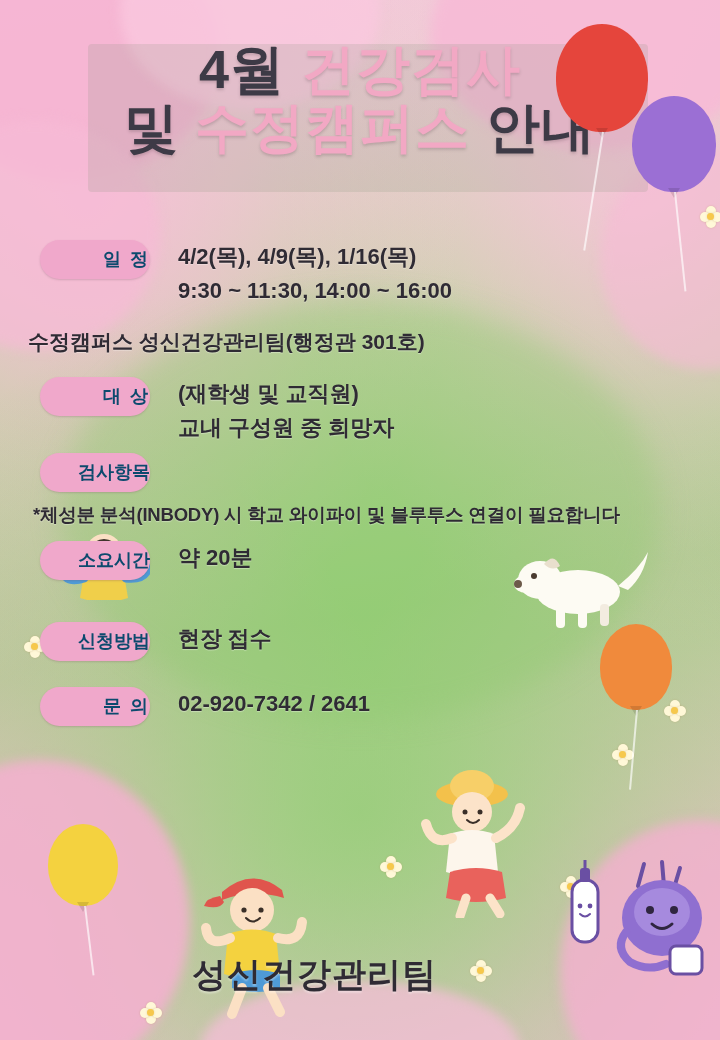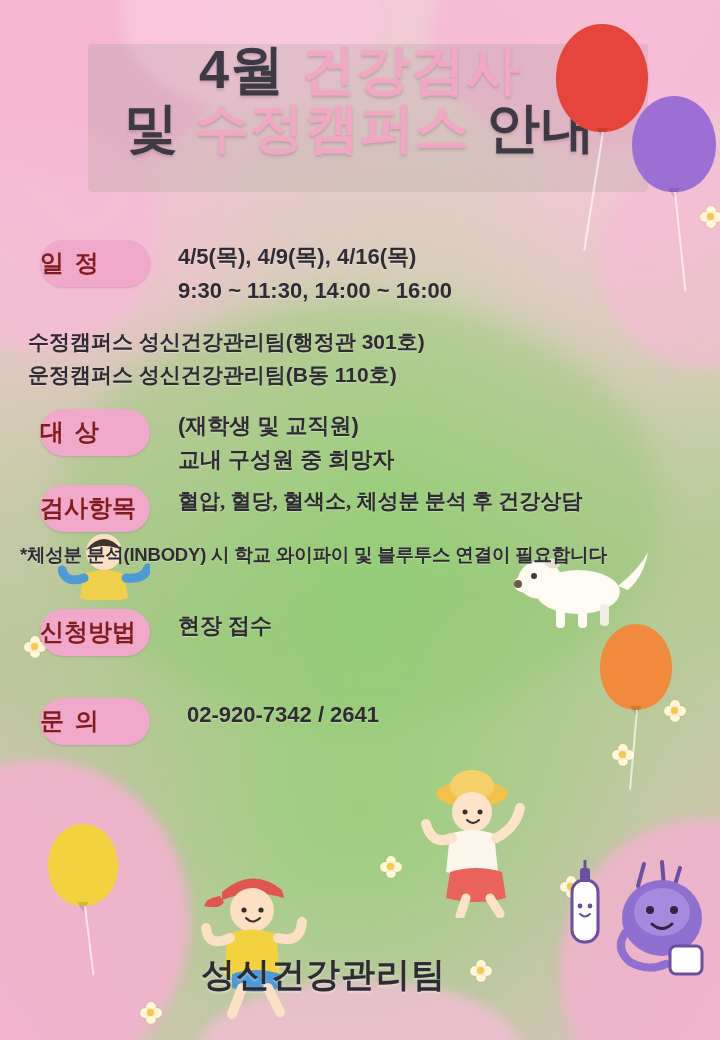"일 정" .label { color: #7f1d1d -> #0c4a6e; font-size: 24px -> 18px; text-align: left -> right }
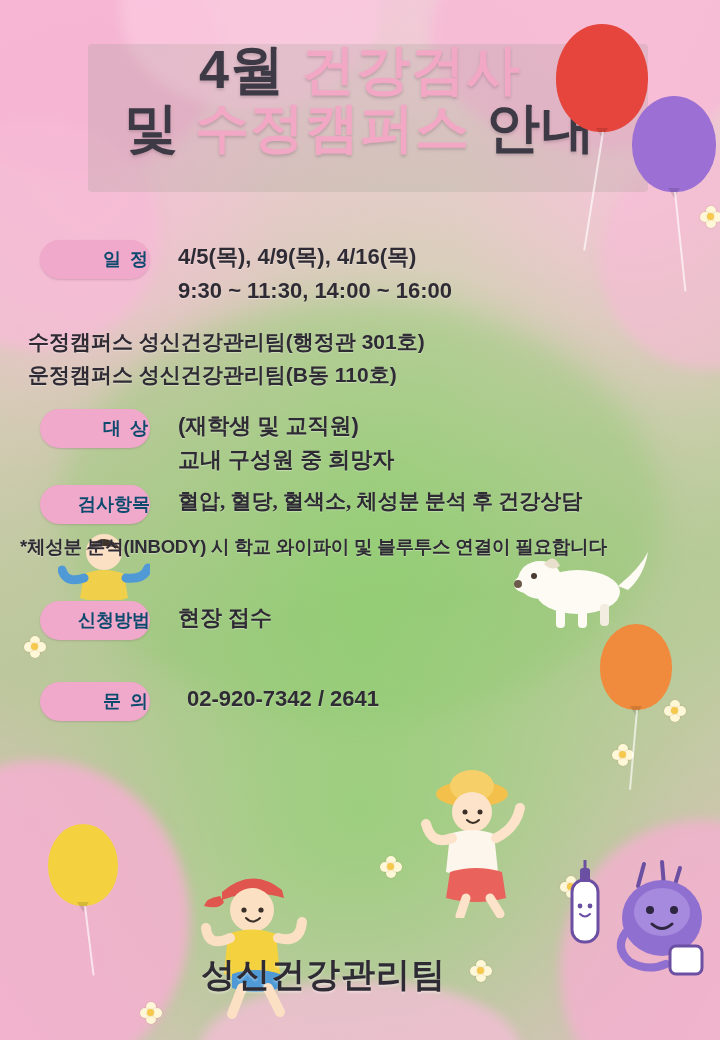"4/5(목), 4/9(목), 4/16(목)" span.l2 { text: 4/5(목),  4/9(목),  4/16 -> 4/2(목),  4/9(목),  1/16 }
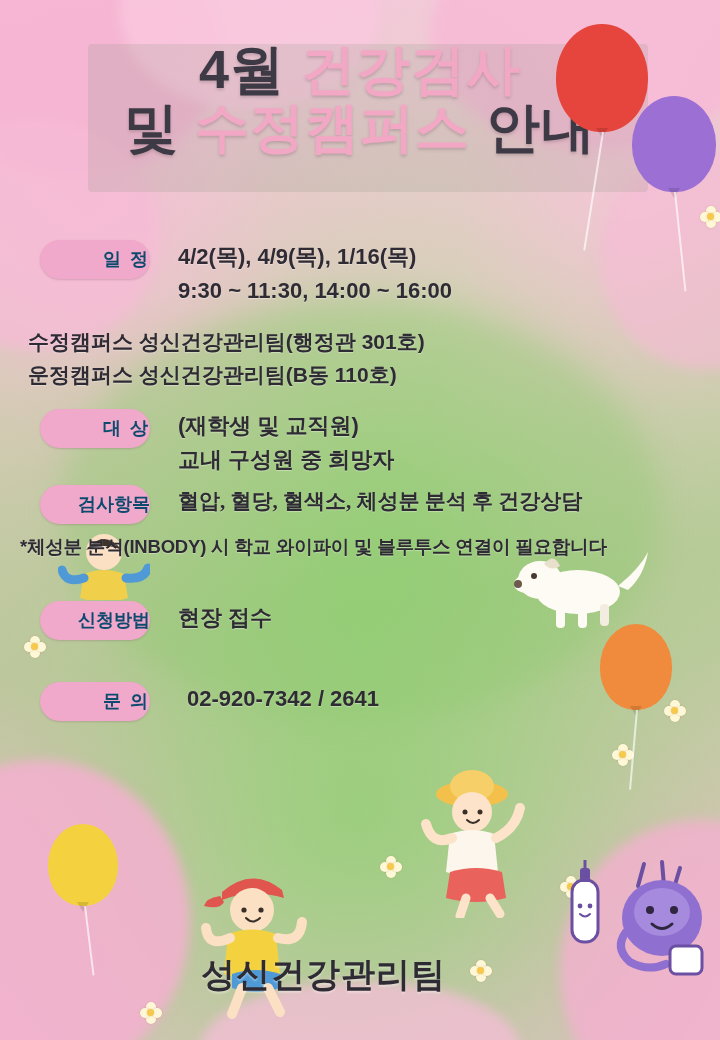"운정캠퍼스 성신건강관리팀(B동 110호)" span.l2 { html: <span>운정캠퍼스 성신건강관리팀(B동 110호)</span> -> none }
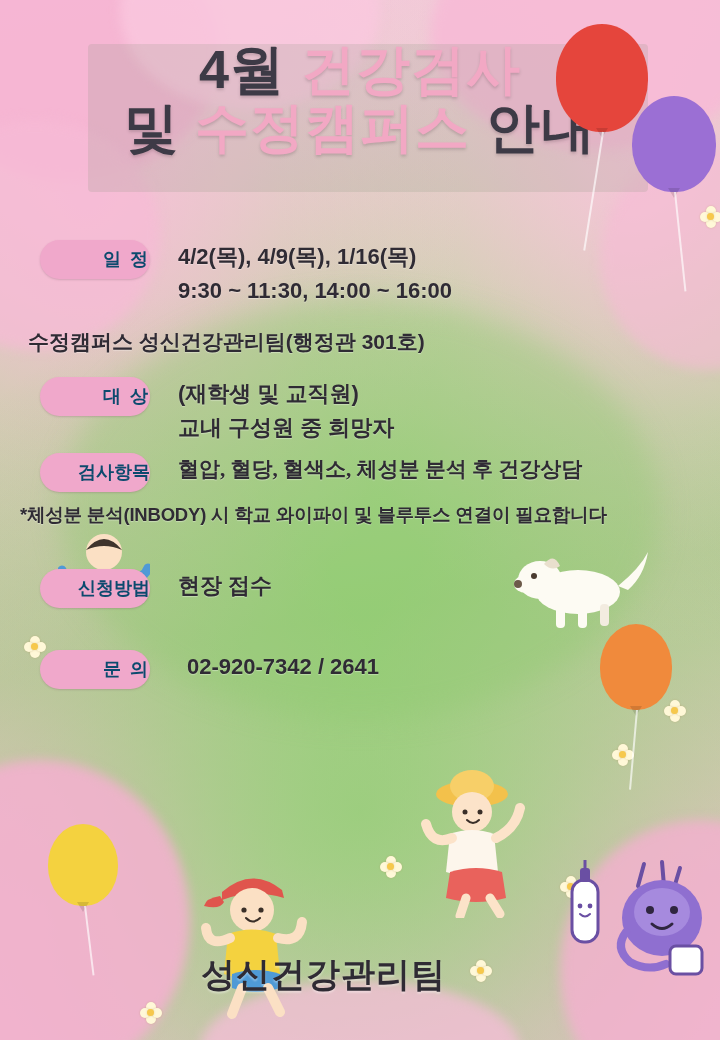"혈압, 혈당, 혈색소, 체성분 분석" div.value { html: <div> <span>혈압, 혈당, 혈색소, 체성분 분석 후 건강상담</span> </div> -> none }
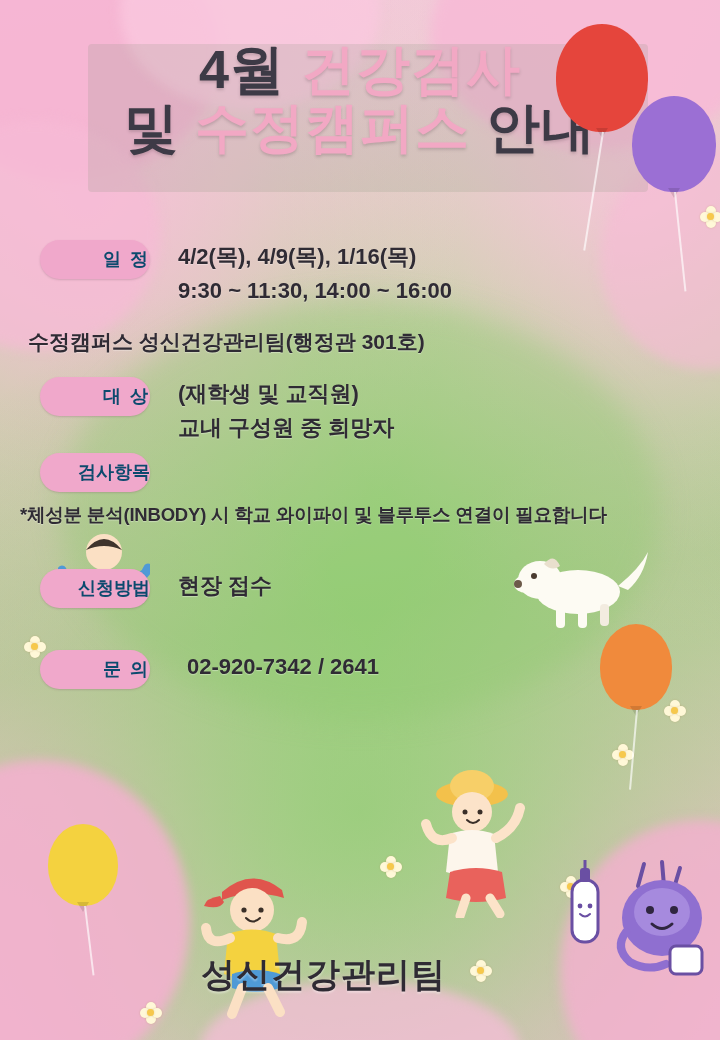"*체성분 분석(INBODY) 시 학교 와이파이" .note { margin: 10px 0 6px 20px -> 10px 0 6px 33px }
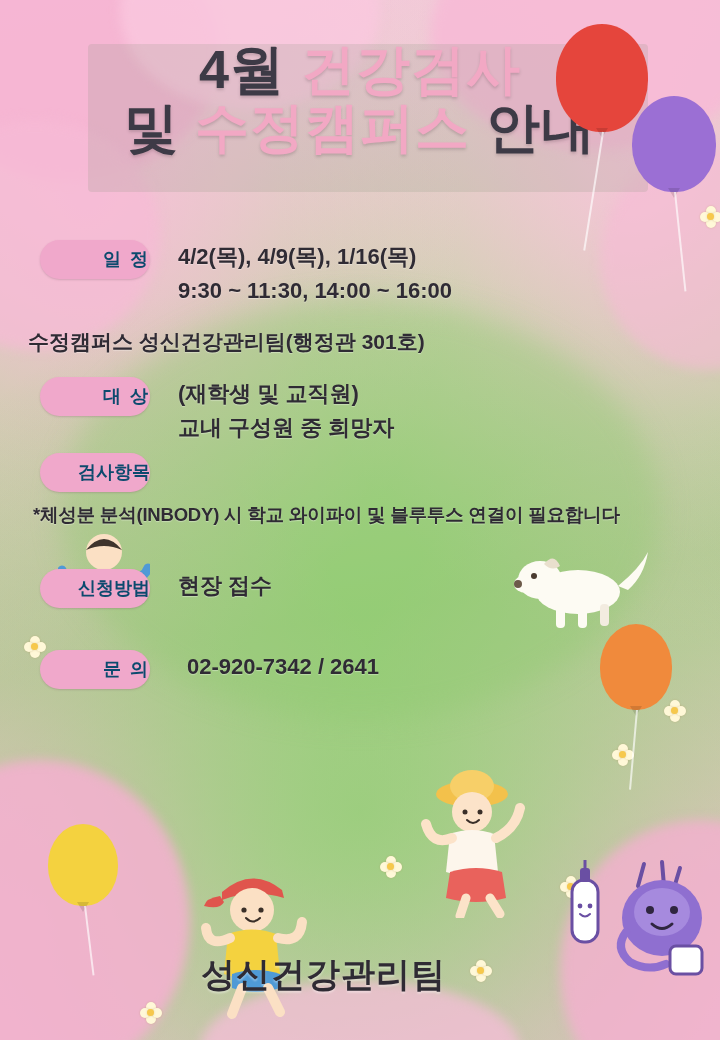"소요시간" div.row { html: none -> <div> <div>소요시간</div> <div> <span>약 20분</span> </div> </div> }
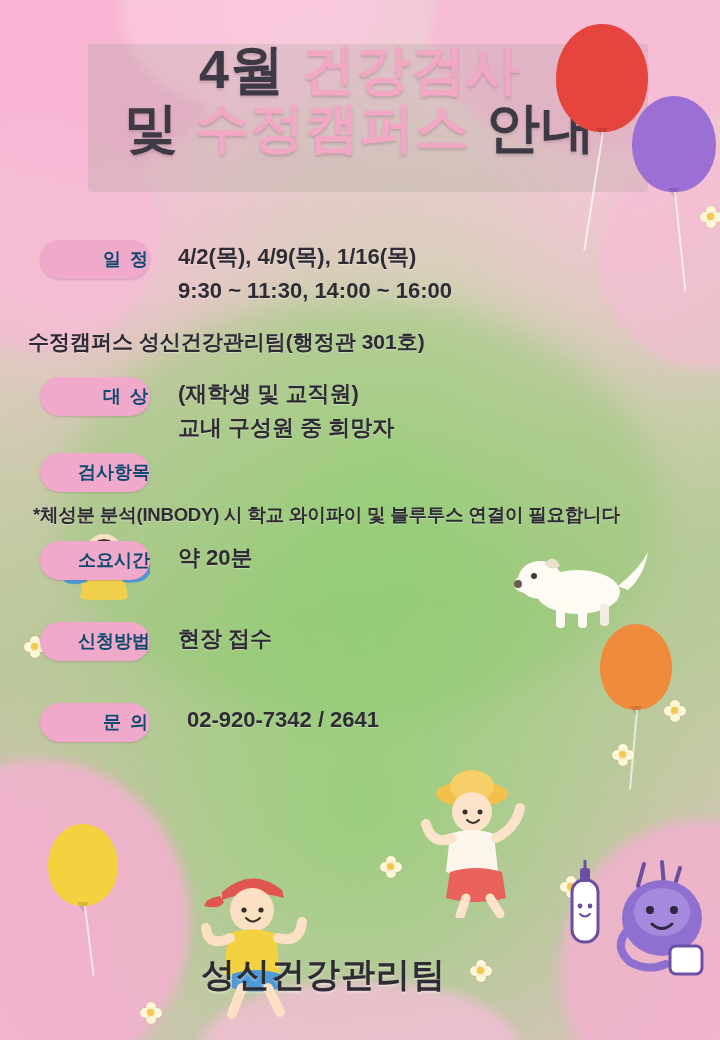"신청방법" div.row { font-family: none -> Liberation Serif, serif }
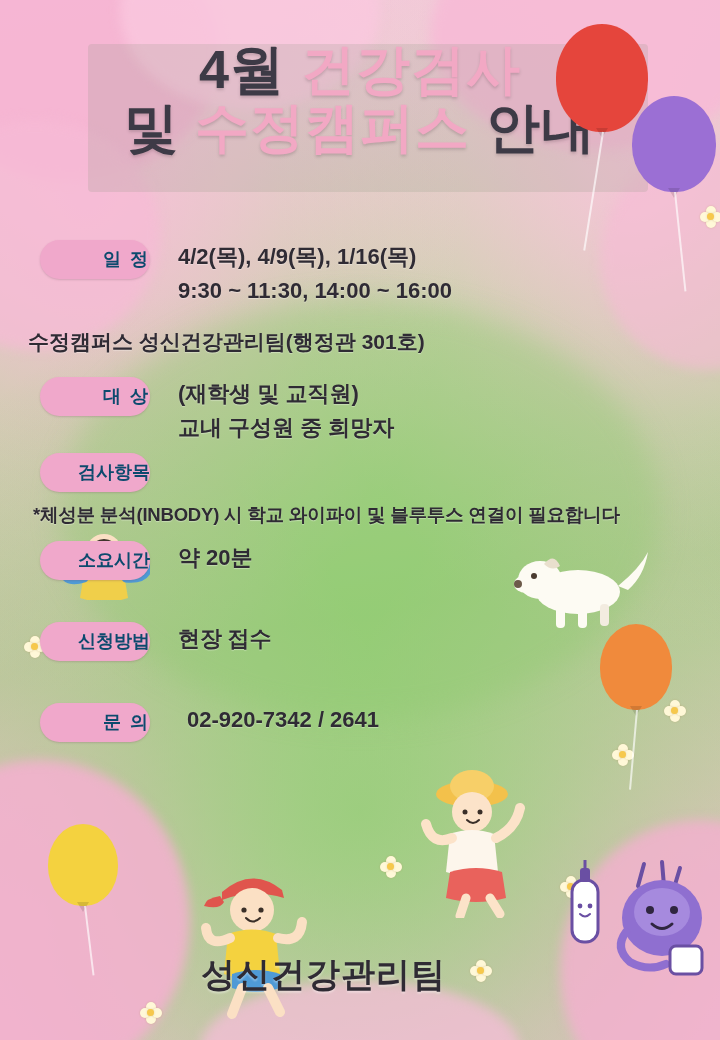"문 의" div.row { gap: 9px -> none; margin-top: 42px -> 26px }
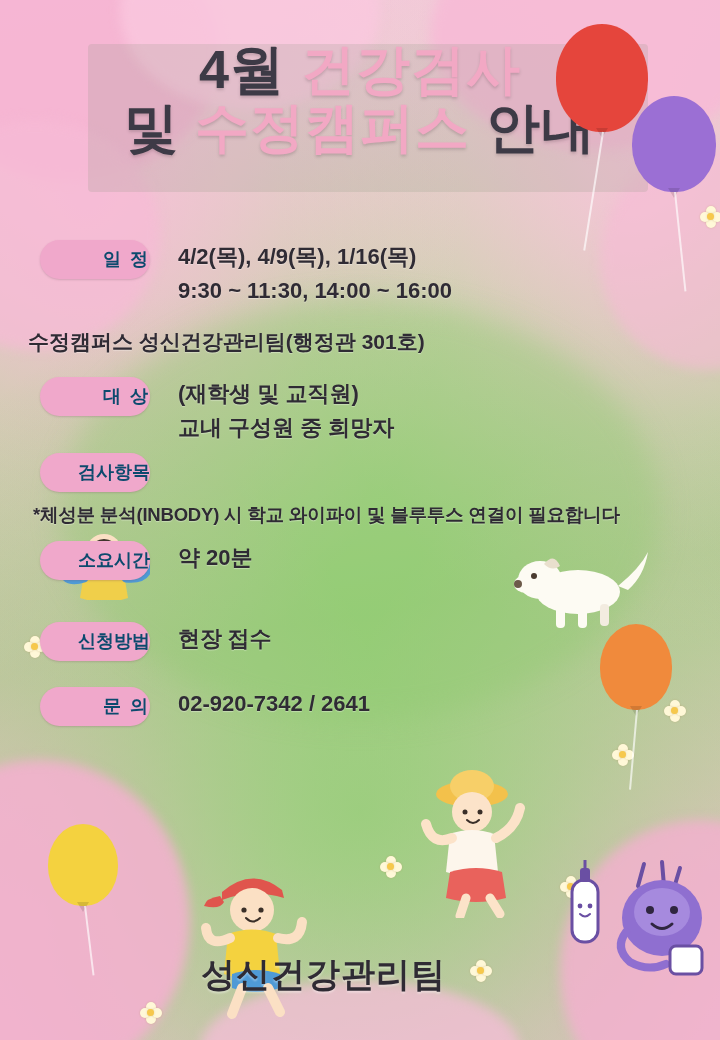"성신건강관리팀" .footer-team { left: 201px -> 192px }
